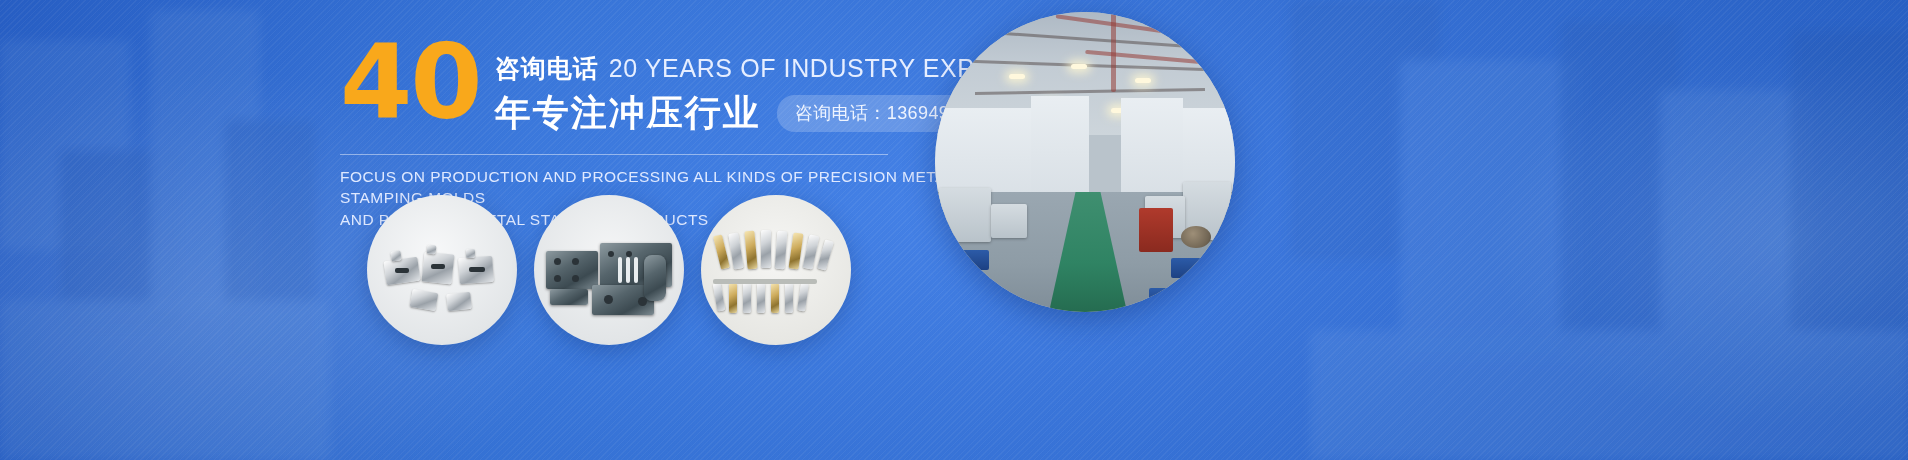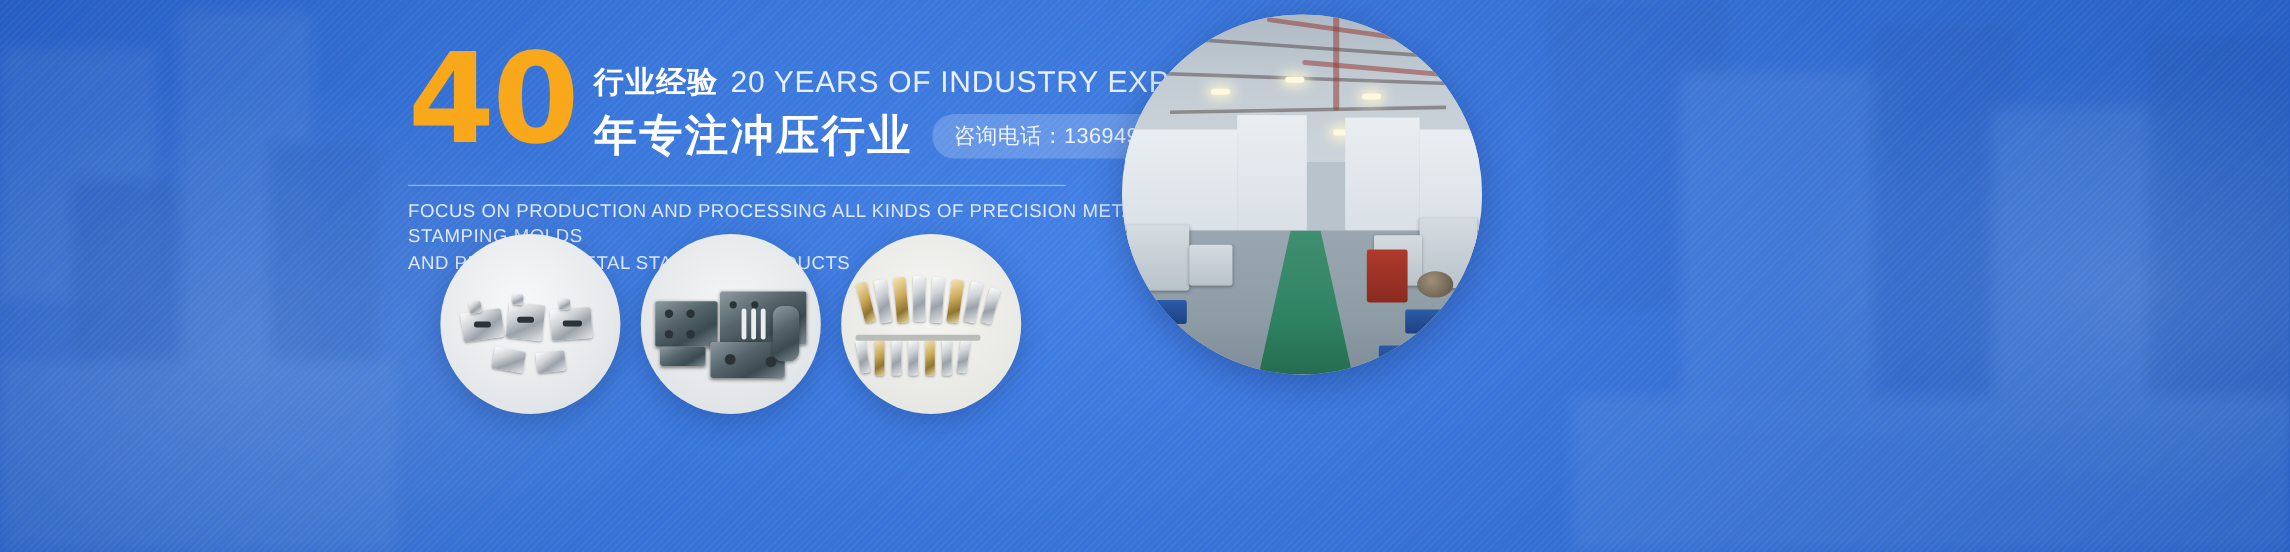"行业经验" span.cn-small { text: 行业经验 -> 咨询电话 }
